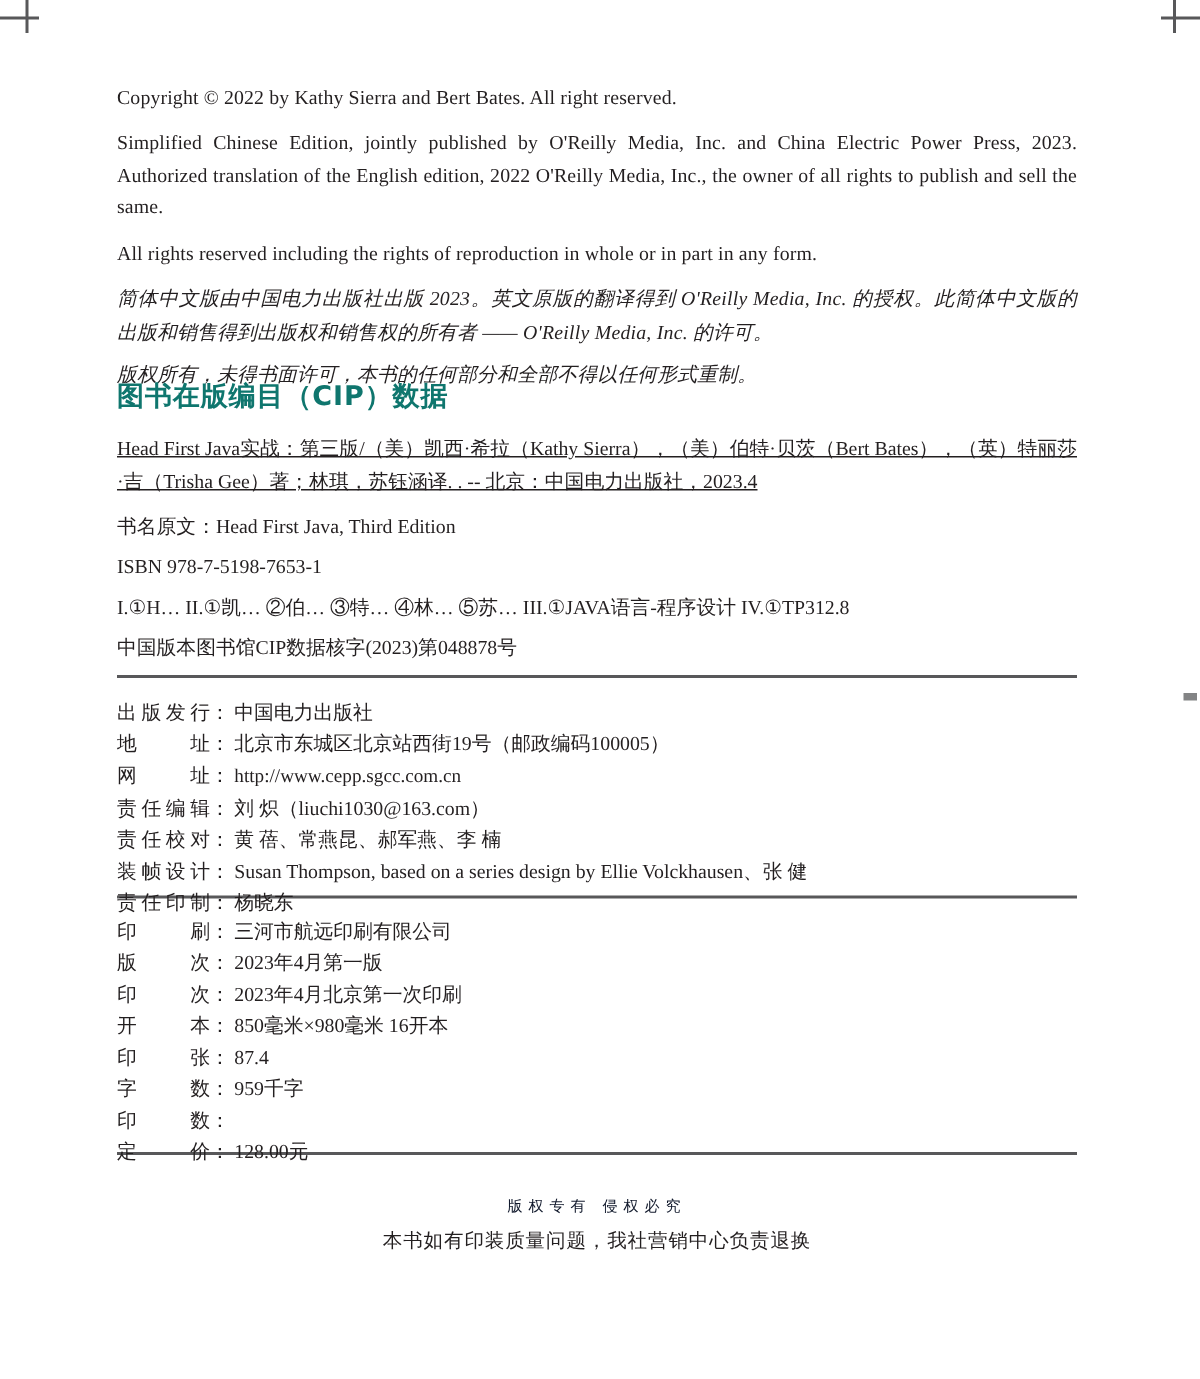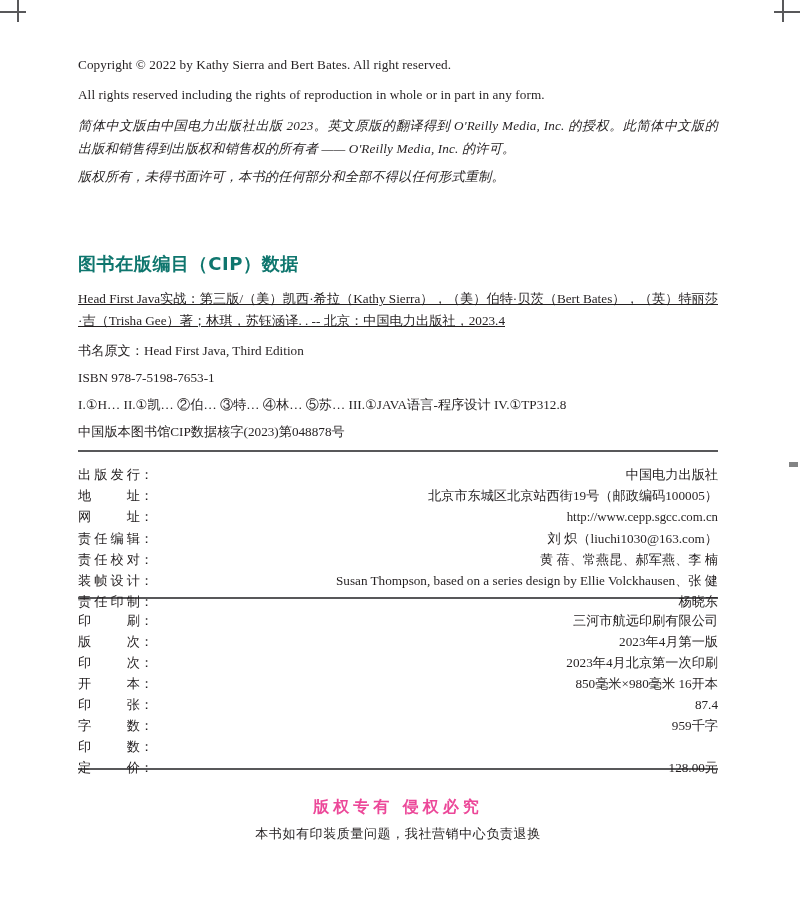"Simplified Chinese Edition, jointly" p.para { html: none -> <p>Simplified Chinese Edition, jointly published by O'Reilly Media, Inc. and China Electric Power Press, 2023. Authorized translation of the English edition, 2022 O'Reilly Media, Inc., the owner of all rights to publish and sell the same.</p> }
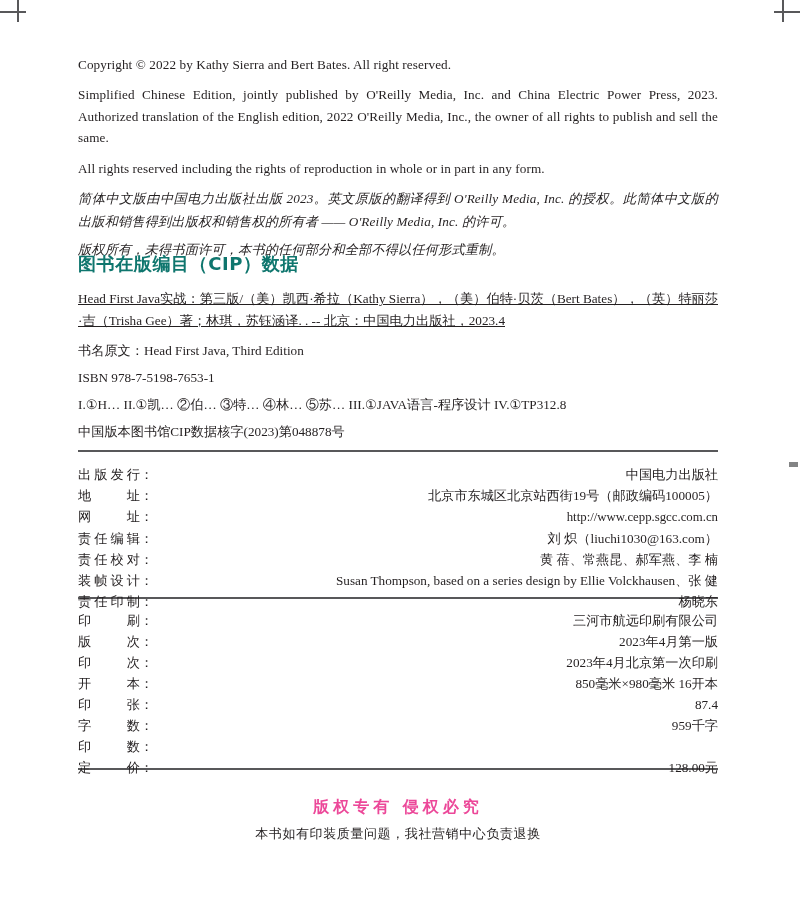"中国电力出版社" .row .value { text-align: right -> none }
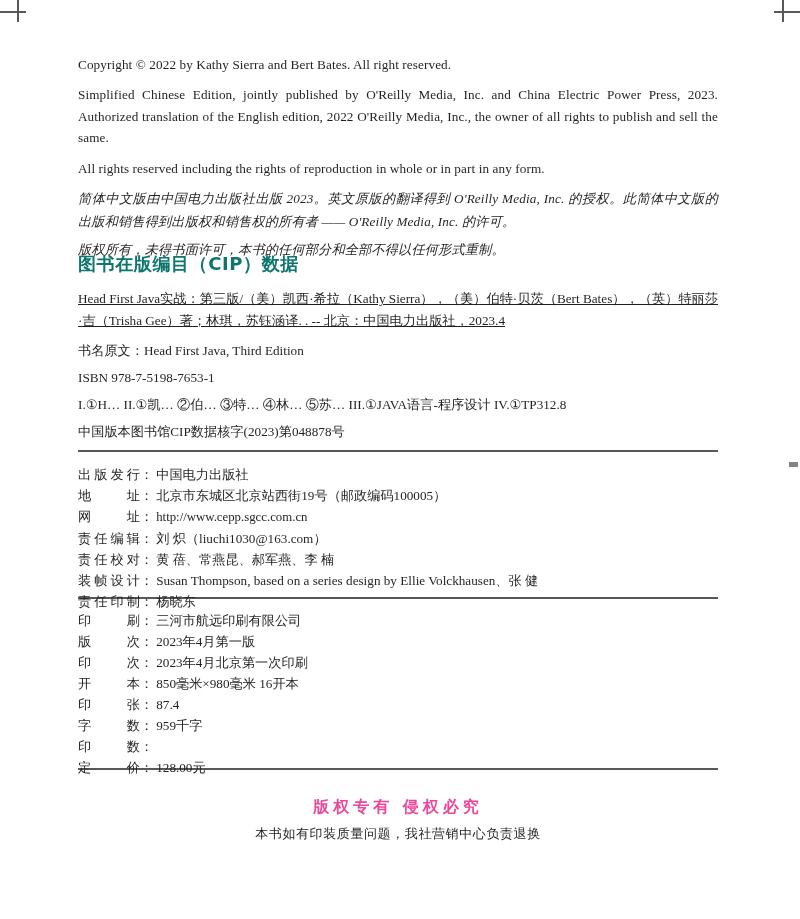"版权专有 侵权必究" .footer-slogan { color: #ec4899 -> #0f172a; font-size: 16px -> 10px; font-weight: bold -> normal }
